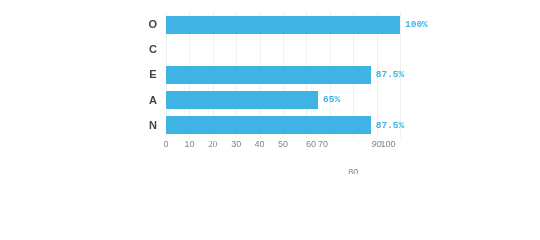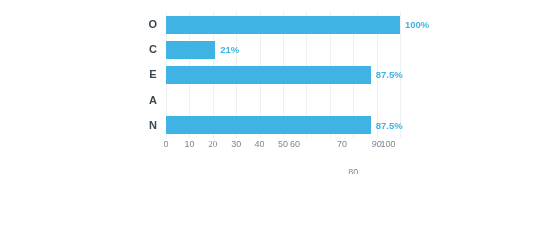"100%" .bar-holder { font-family: none -> Liberation Mono, monospace }
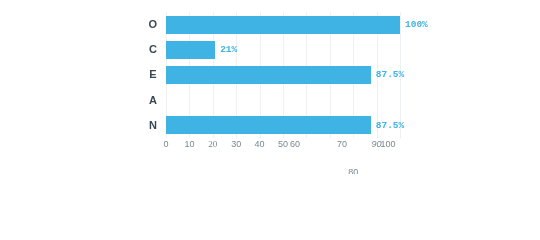"21%" div.track { html: <div> <div> <div></div> <span>21%</span> </div> </div> -> none }
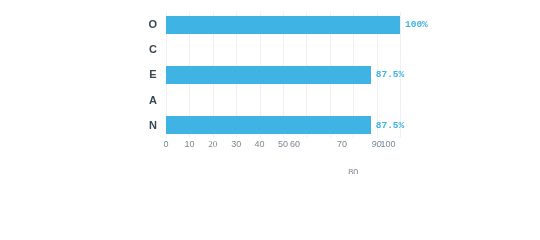"65%" div.track { html: none -> <div> <div> <div></div> <span>65%</span> </div> </div> }
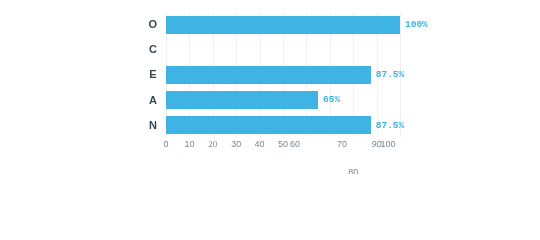"60" div.xtick { left: 129px -> 145px }
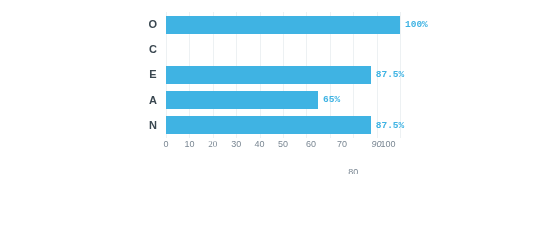"70" div.xtick { left: 176px -> 157px }
